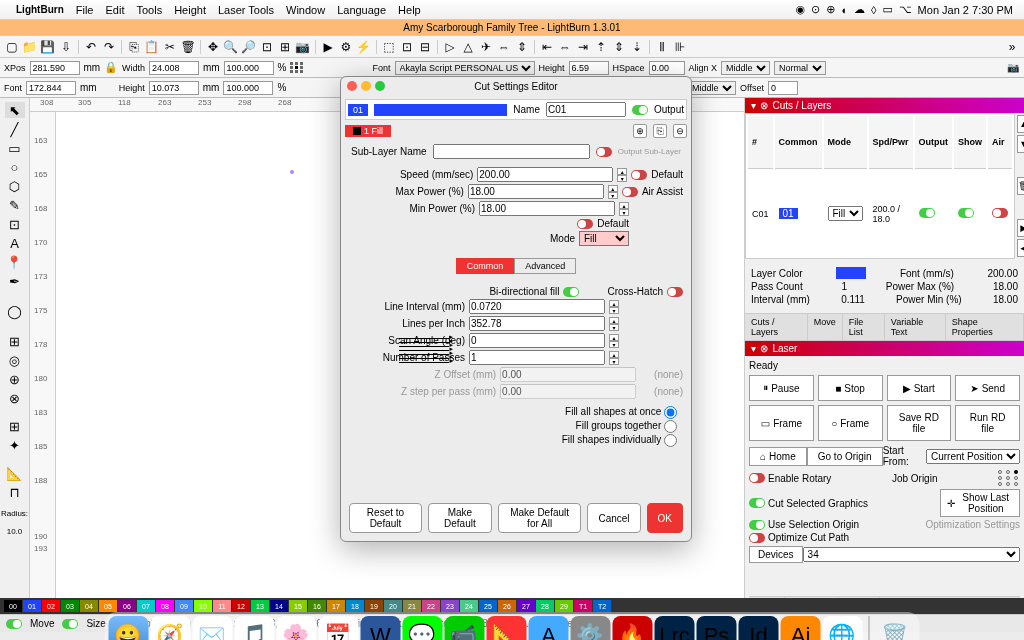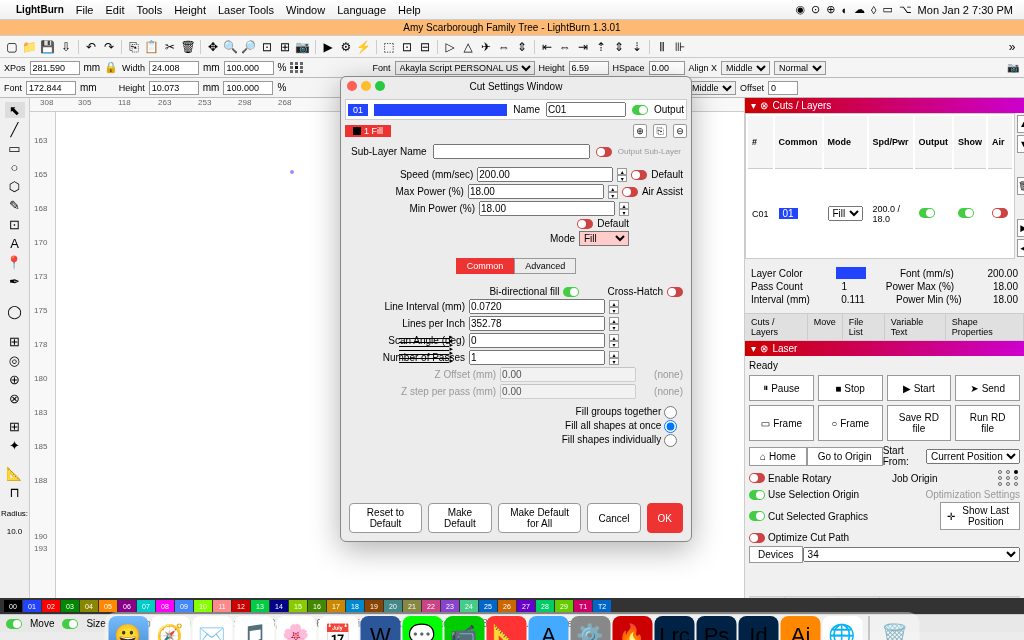"Cut Settings Window" span.title { text: Window -> Editor }
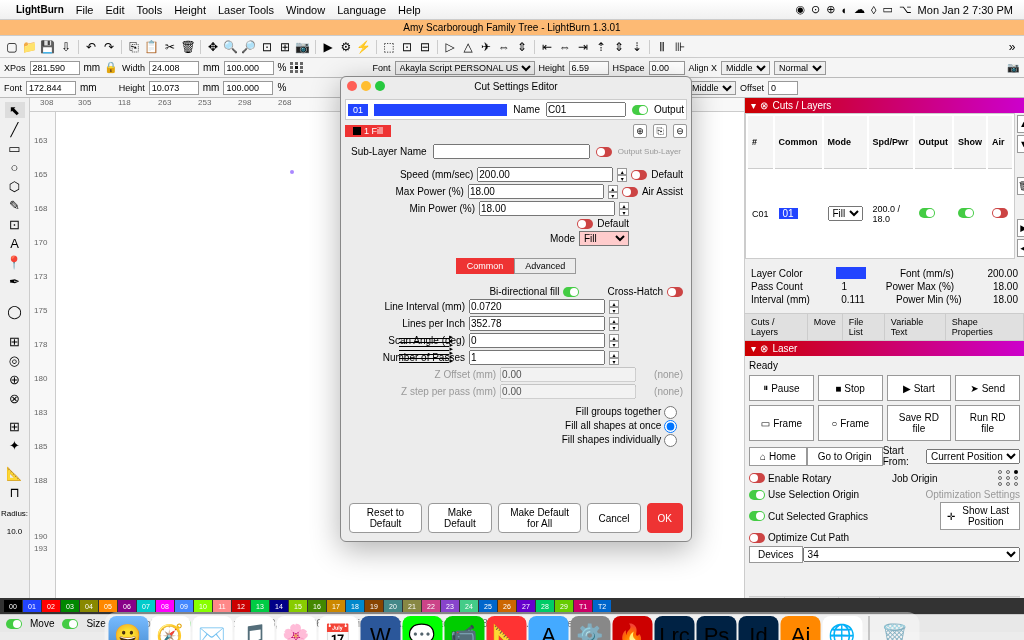"Fill groups together" div.r { order: before "Fill all shapes at once" -> after "Fill all shapes at once" }
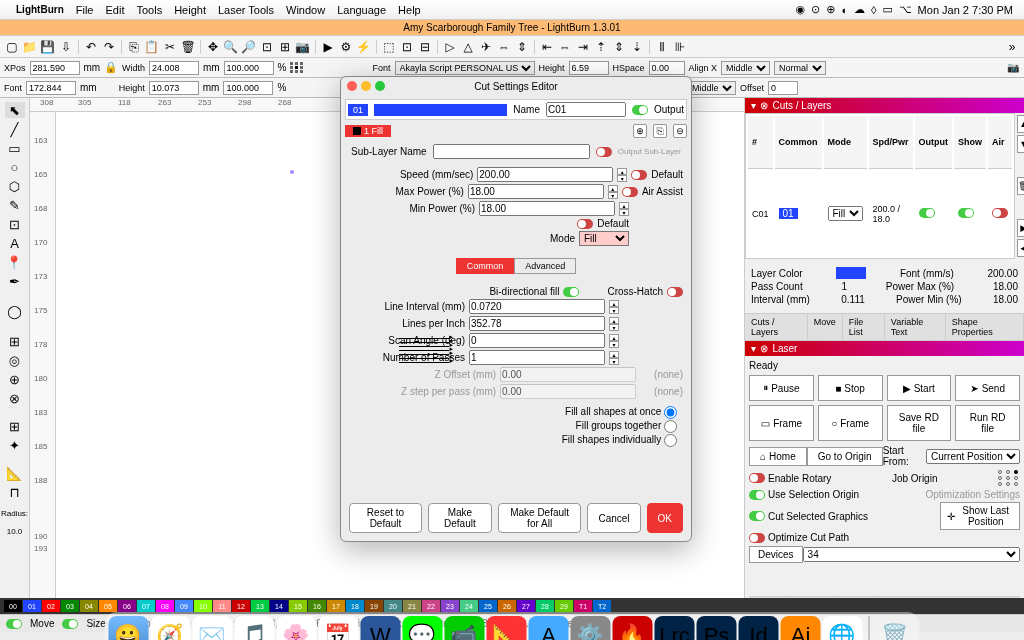"Use Selection Origin" div.checkbox { order: before "Cut Selected Graphics" -> after "Cut Selected Graphics" }
